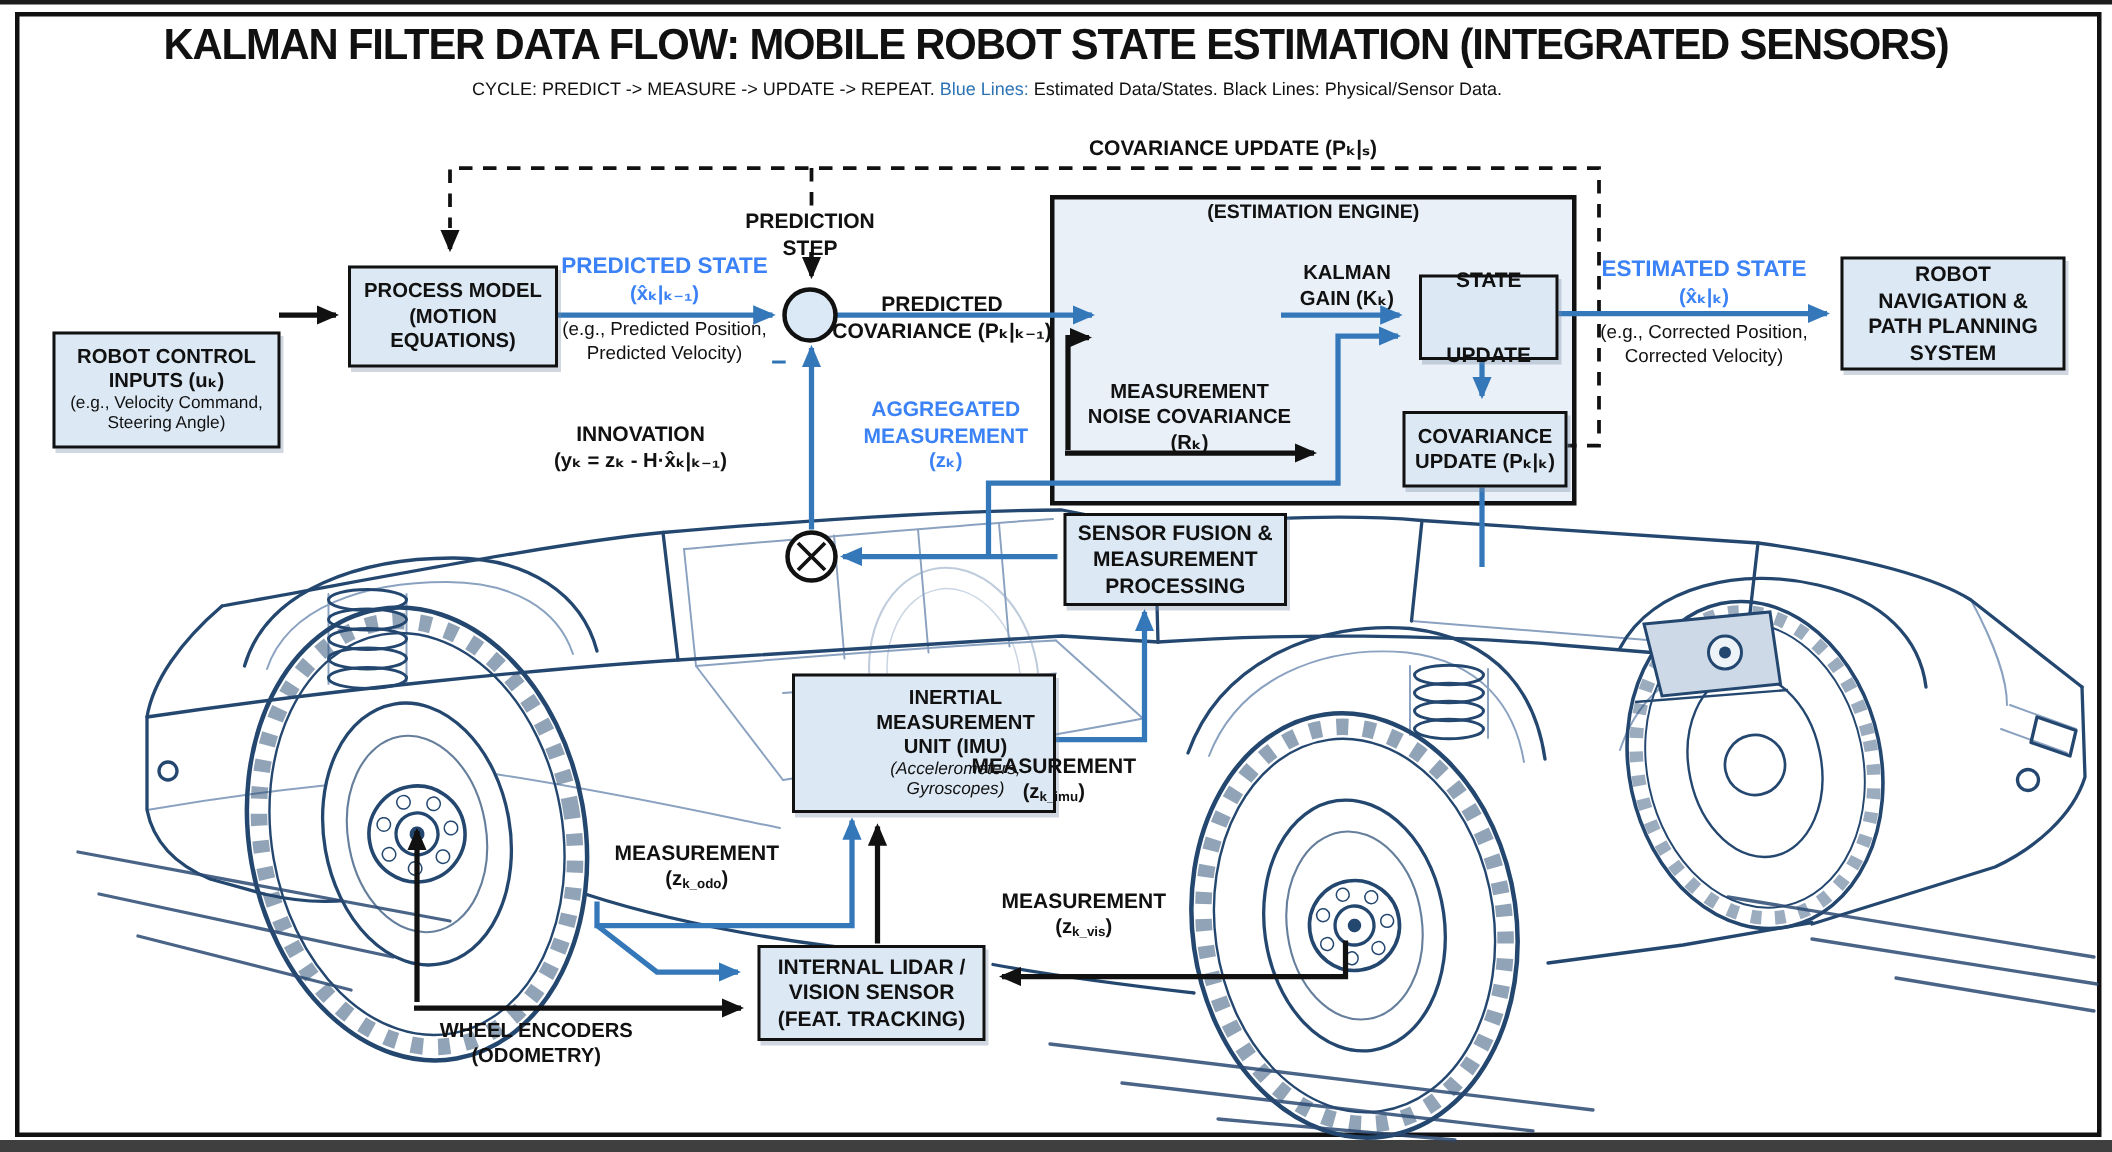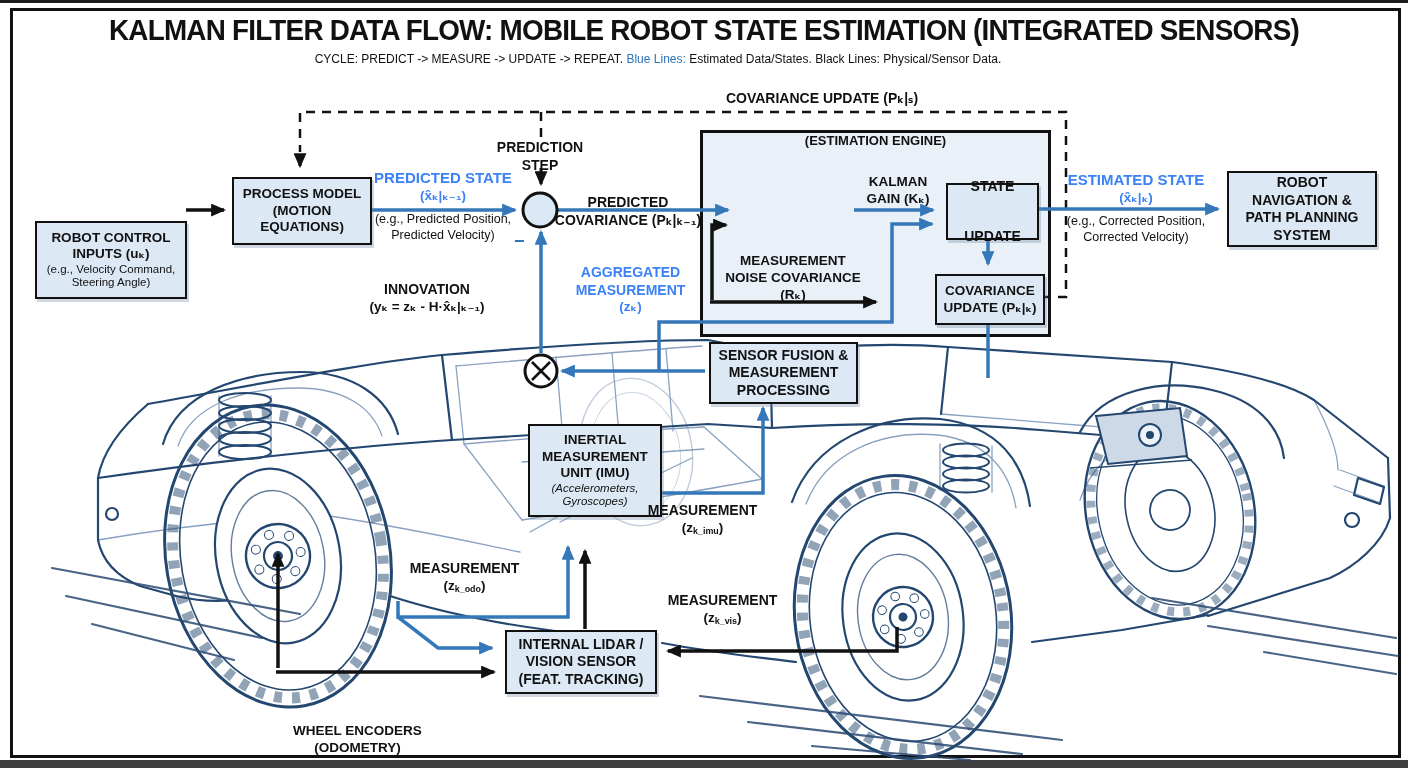"INERTIAL" div.box { padding-left: none -> 42px; top: 424px -> 449px }
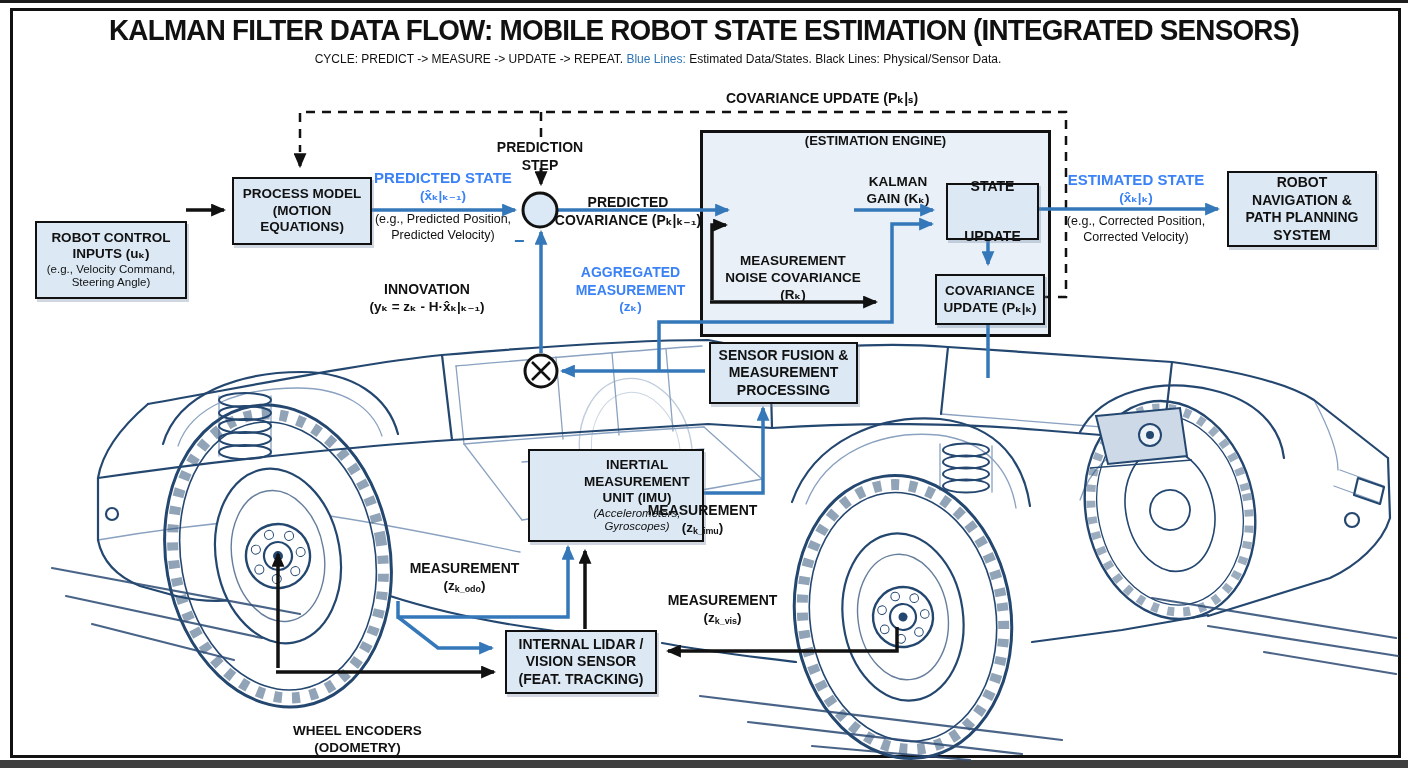"WHEEL ENCODERS" div.lbl { margin-top: 44px -> none }
